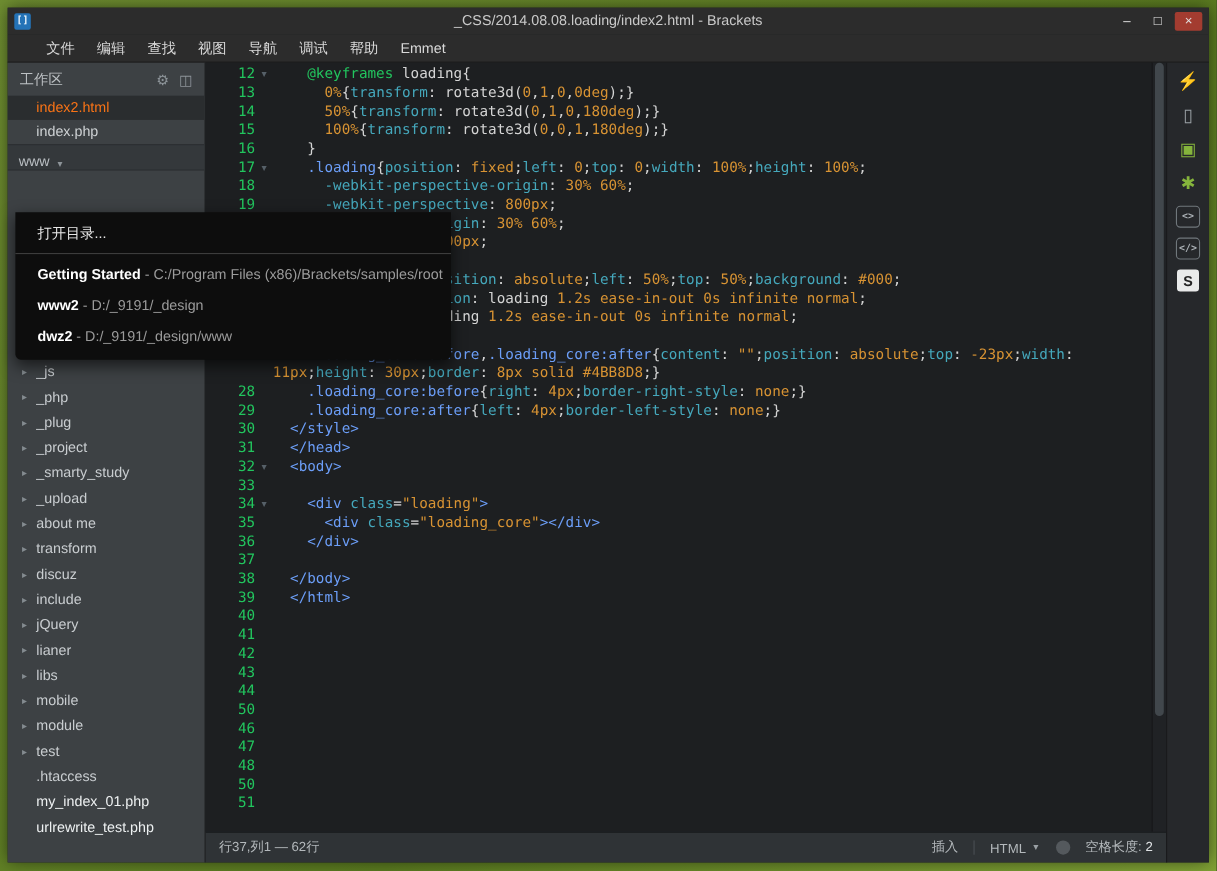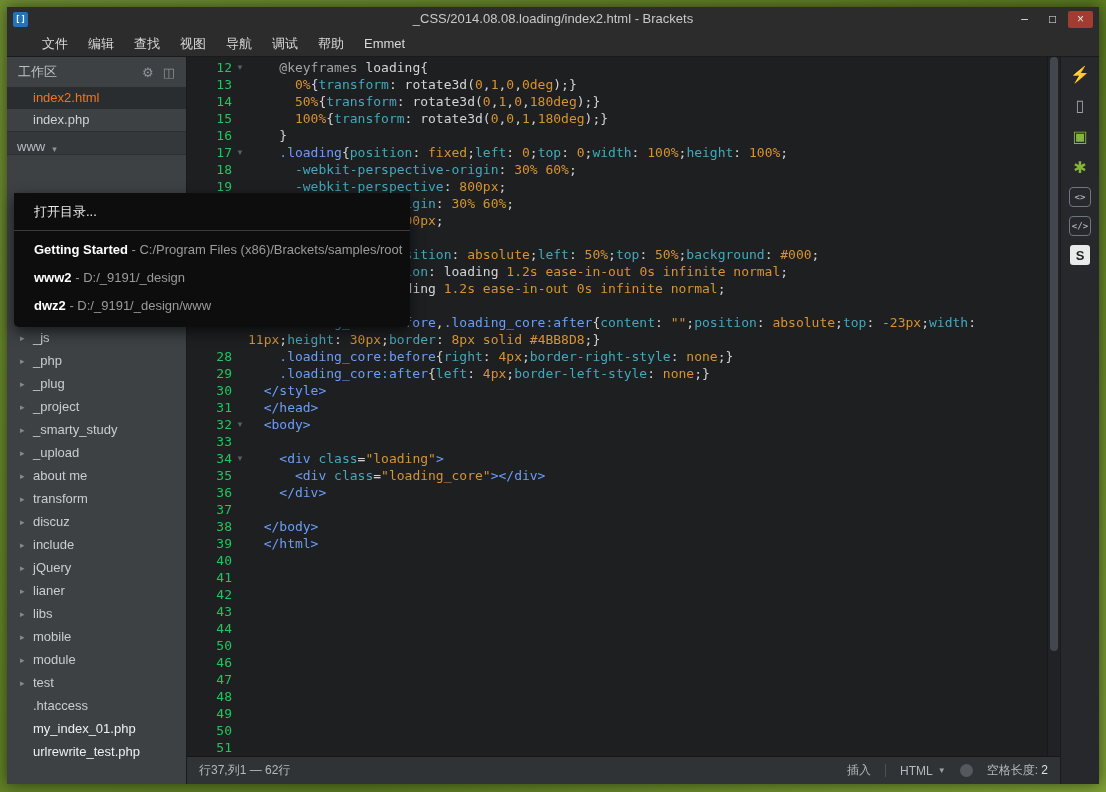"@keyframes" .tk-at { color: #a3a3a3 -> #22c55e }
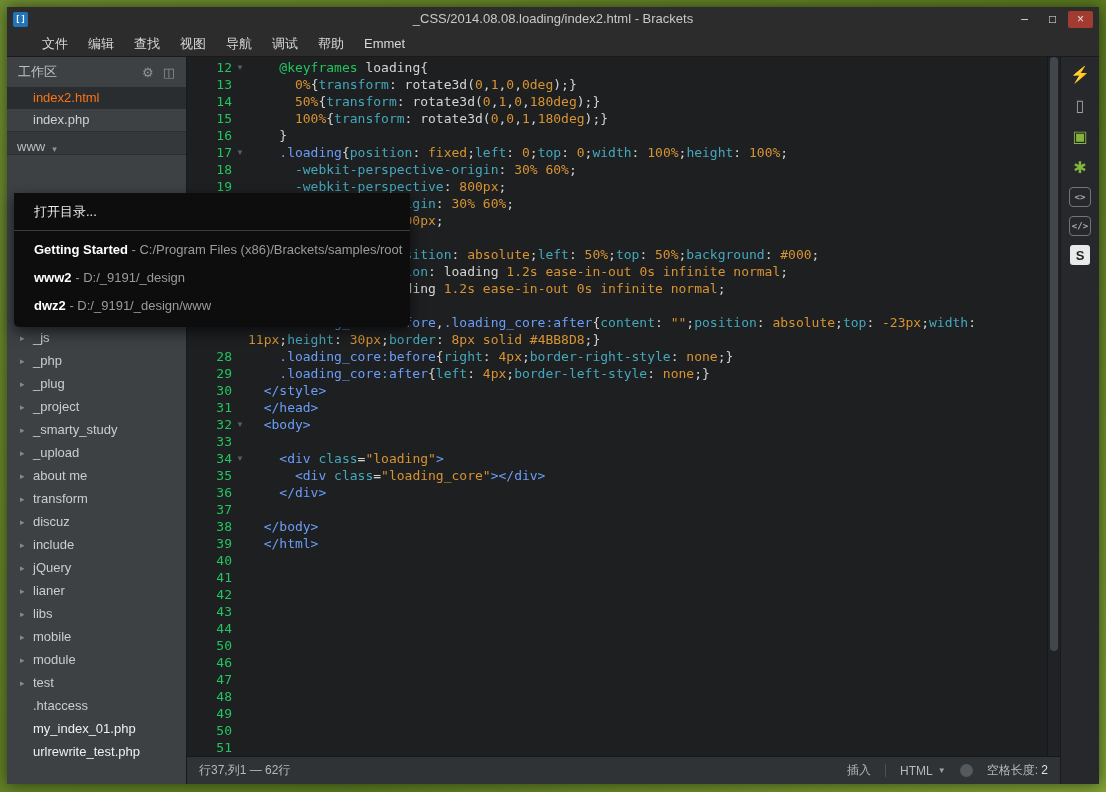"49" div.code-row { html: <div> <span>49</span> <span></span> <pre></pre> </div> -> none }
